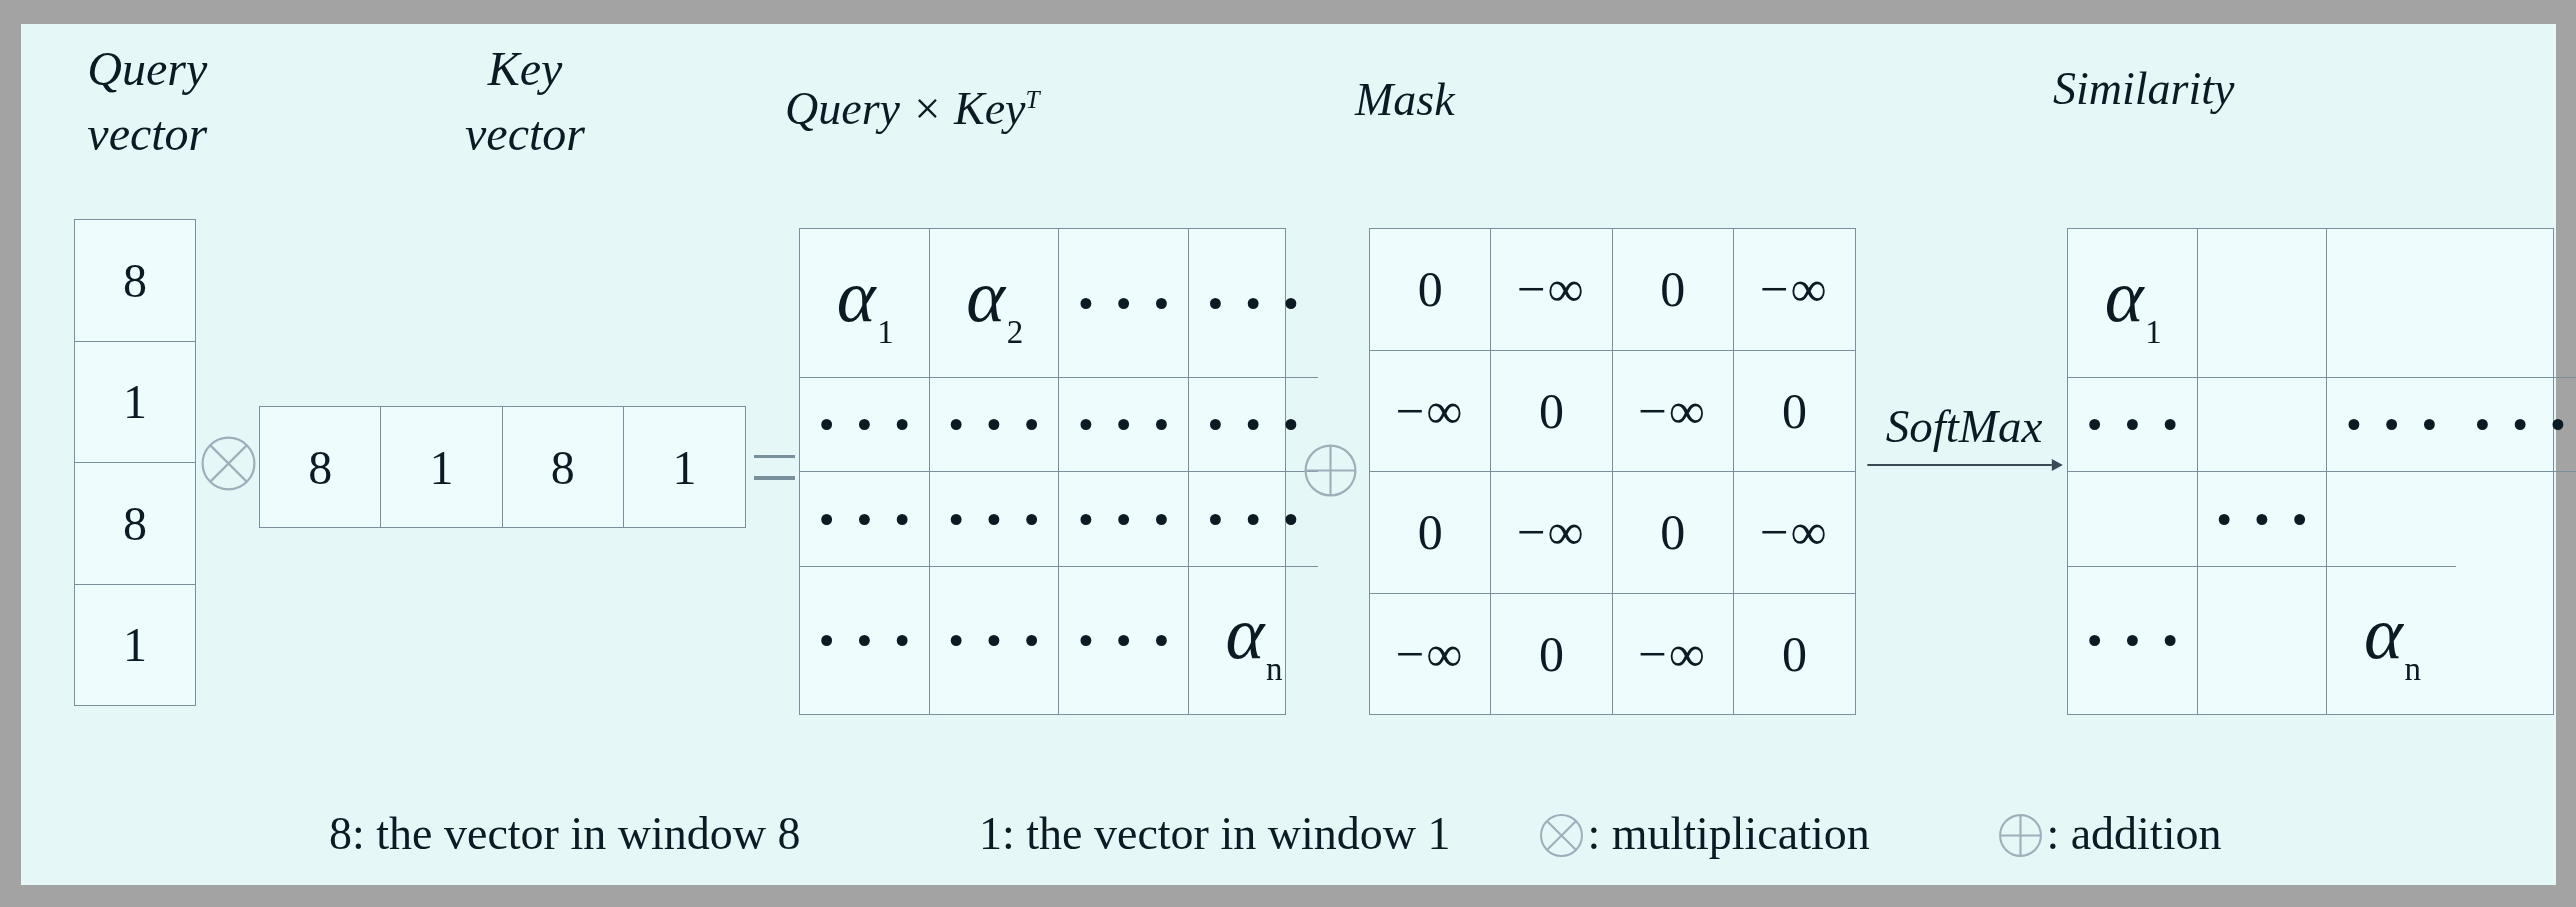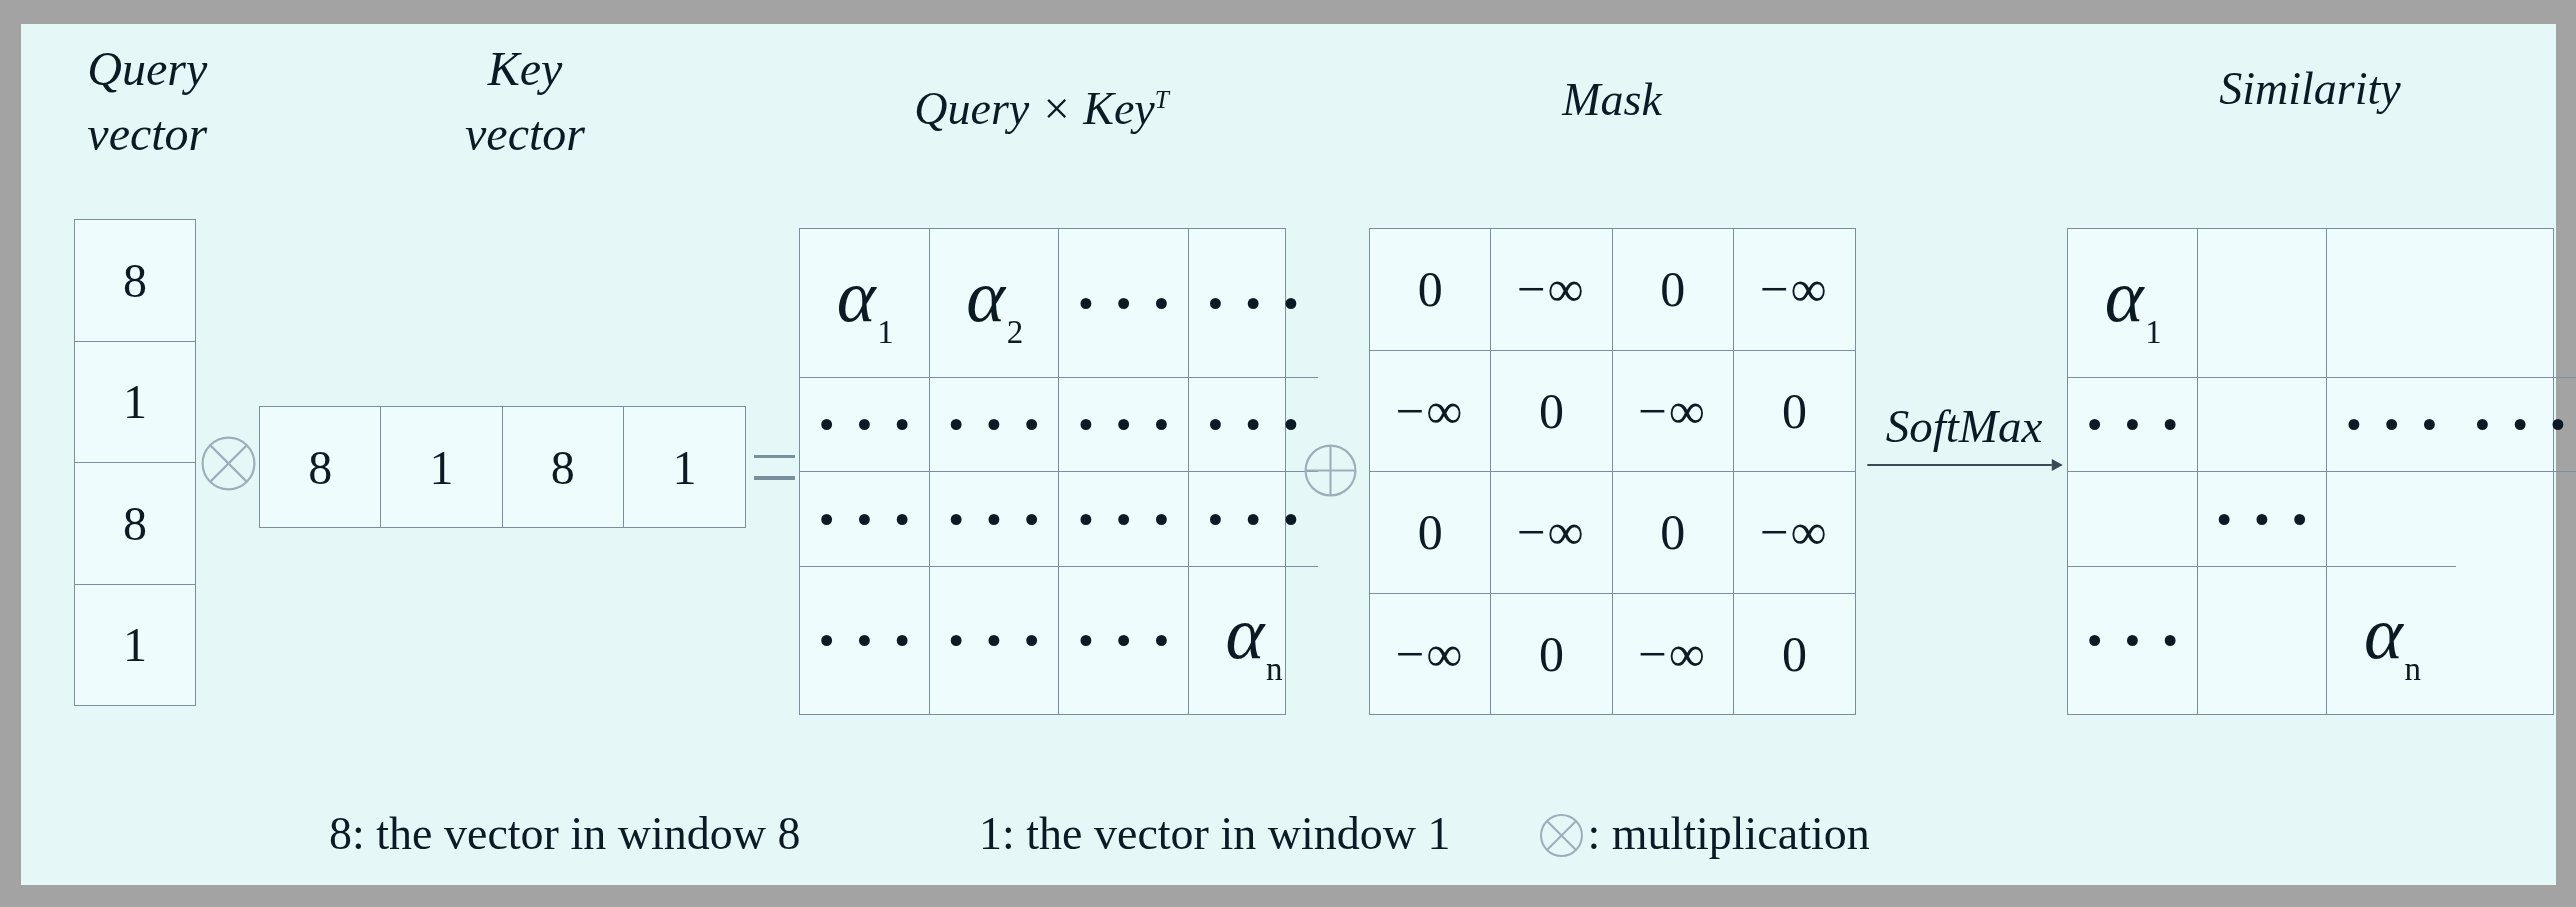"Query × KeyT" .mtitle { text-align: center -> none }
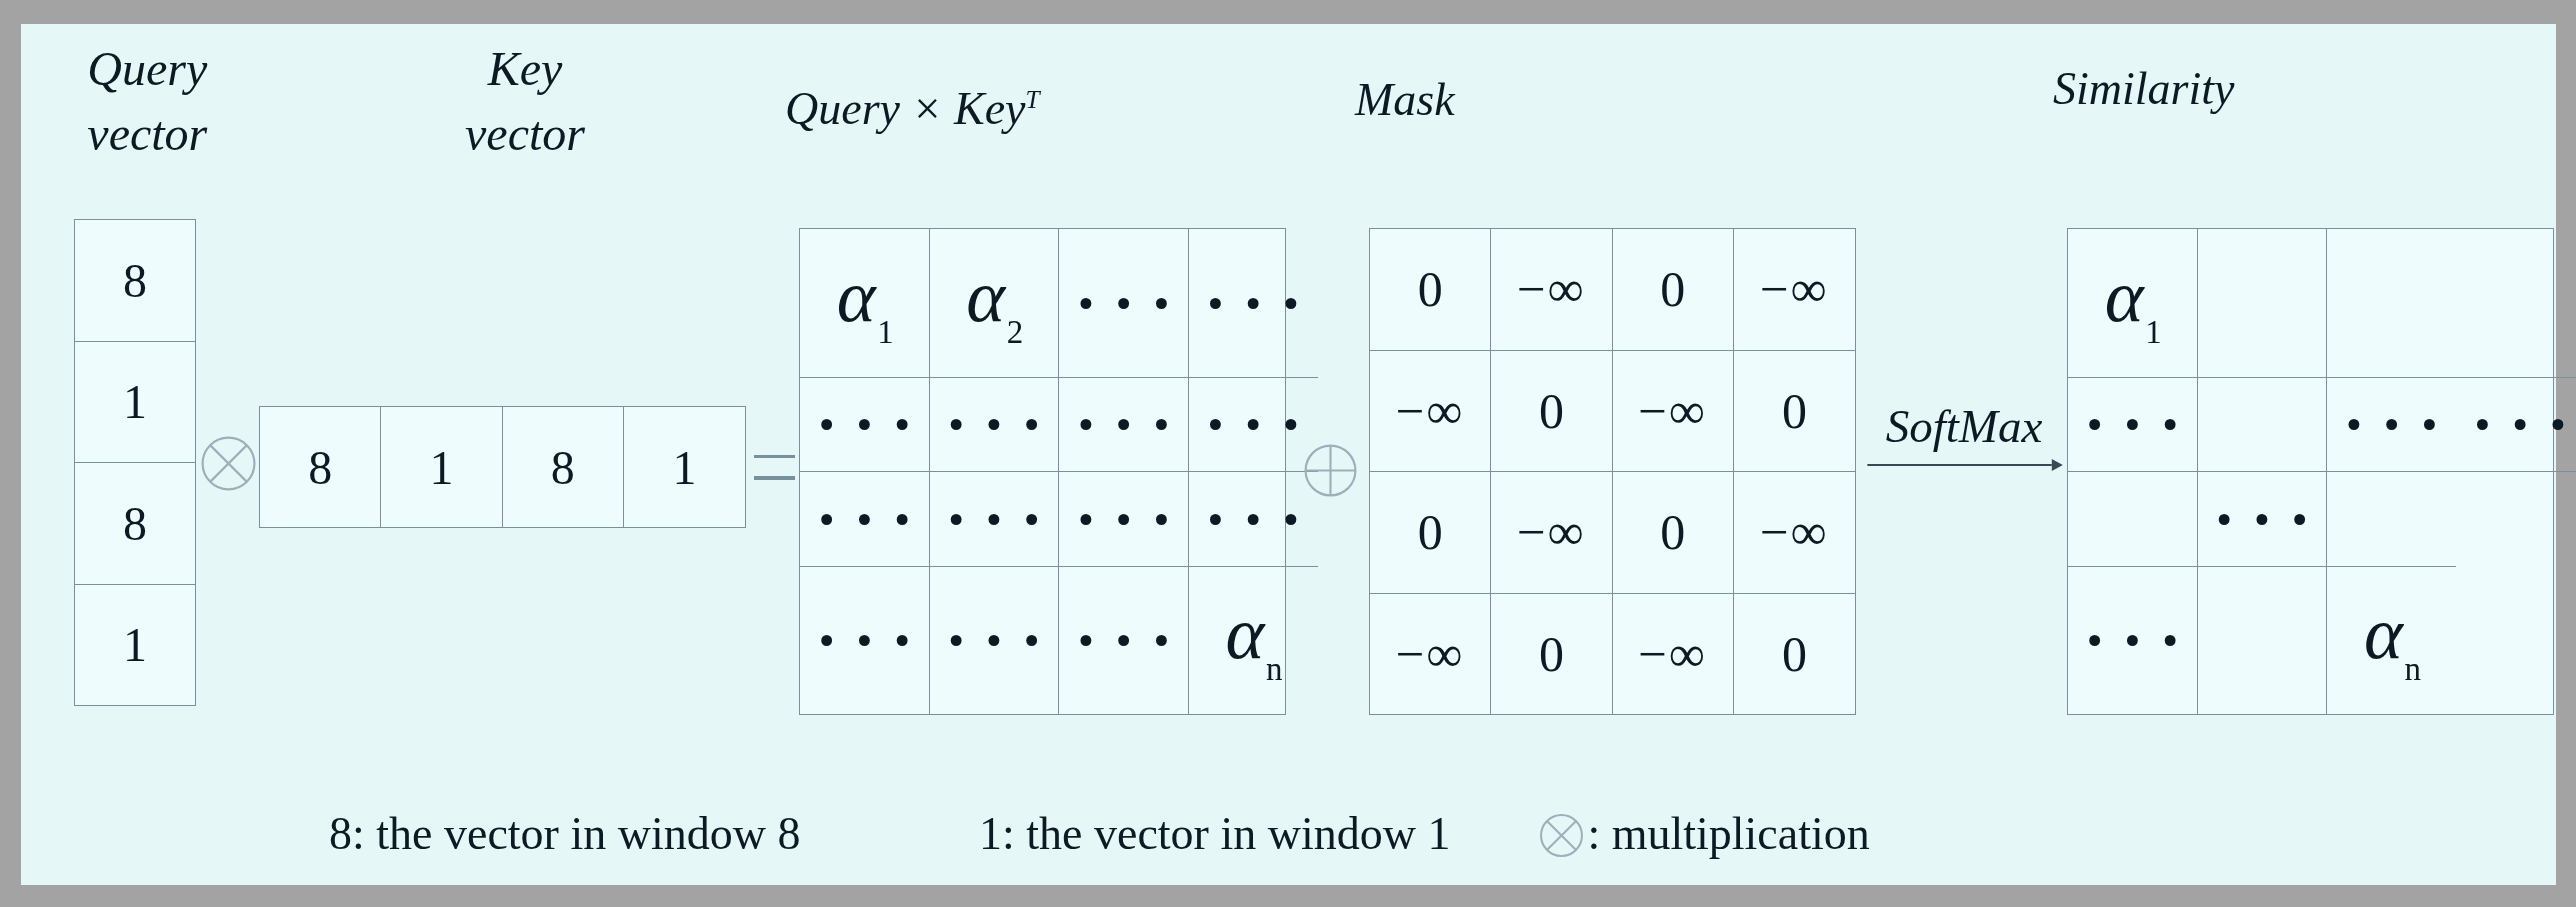": addition" div.legend-item { html: none -> <div> <span> <svg> <circle></circle> <line></line> <line></line> </svg> </span><span>: addition</span> </div> }
